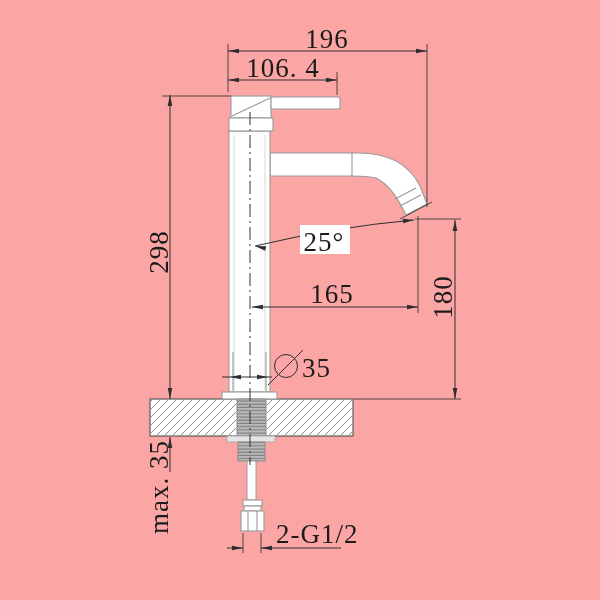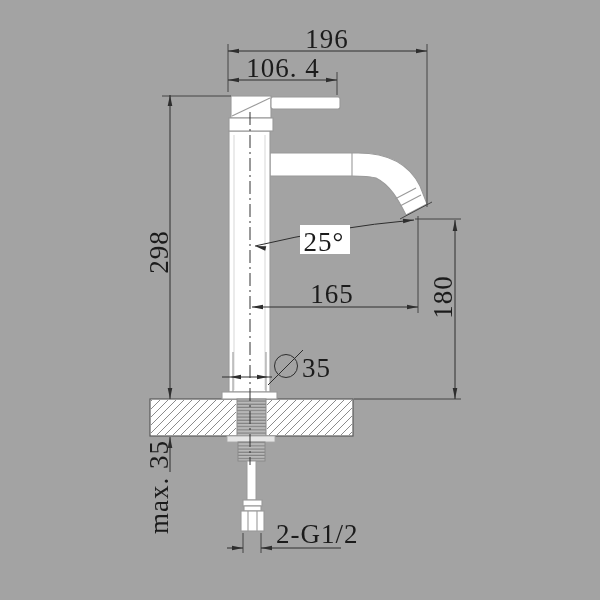"196" .stage { background: #a3a3a3 -> #fca5a5 }
